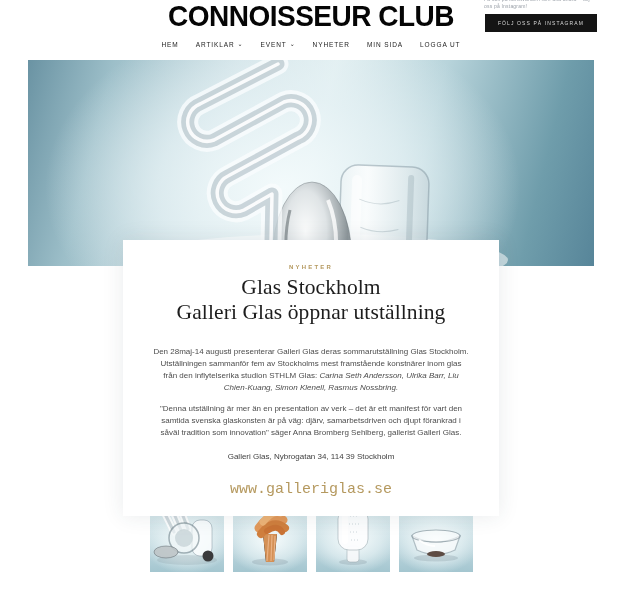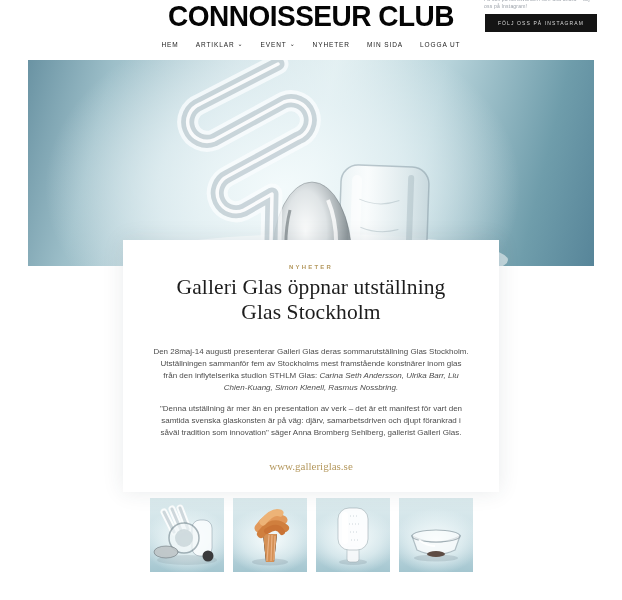"Galleri Glas öppnar utställning" span { order: before "Glas Stockholm" -> after "Glas Stockholm" }
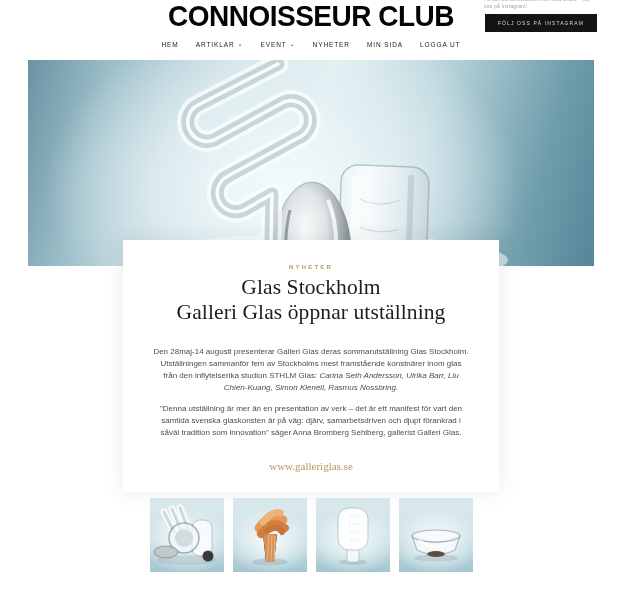"Galleri Glas, Nybrogatan 34, 114" div { html: none -> <div>Galleri Glas, Nybrogatan 34, 114 39 Stockholm</div> }
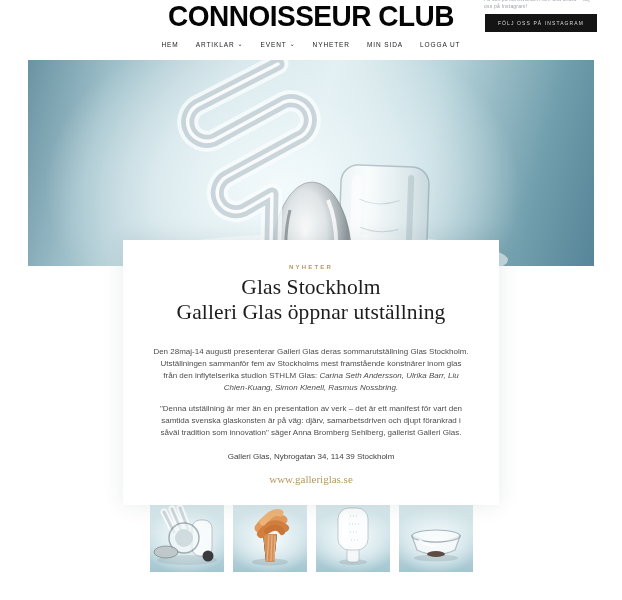"www.galleriglas.se" .site-link { font-family: Liberation Serif, serif -> Liberation Mono, monospace; font-size: 11px -> 15px; margin-top: 10px -> 18px }
